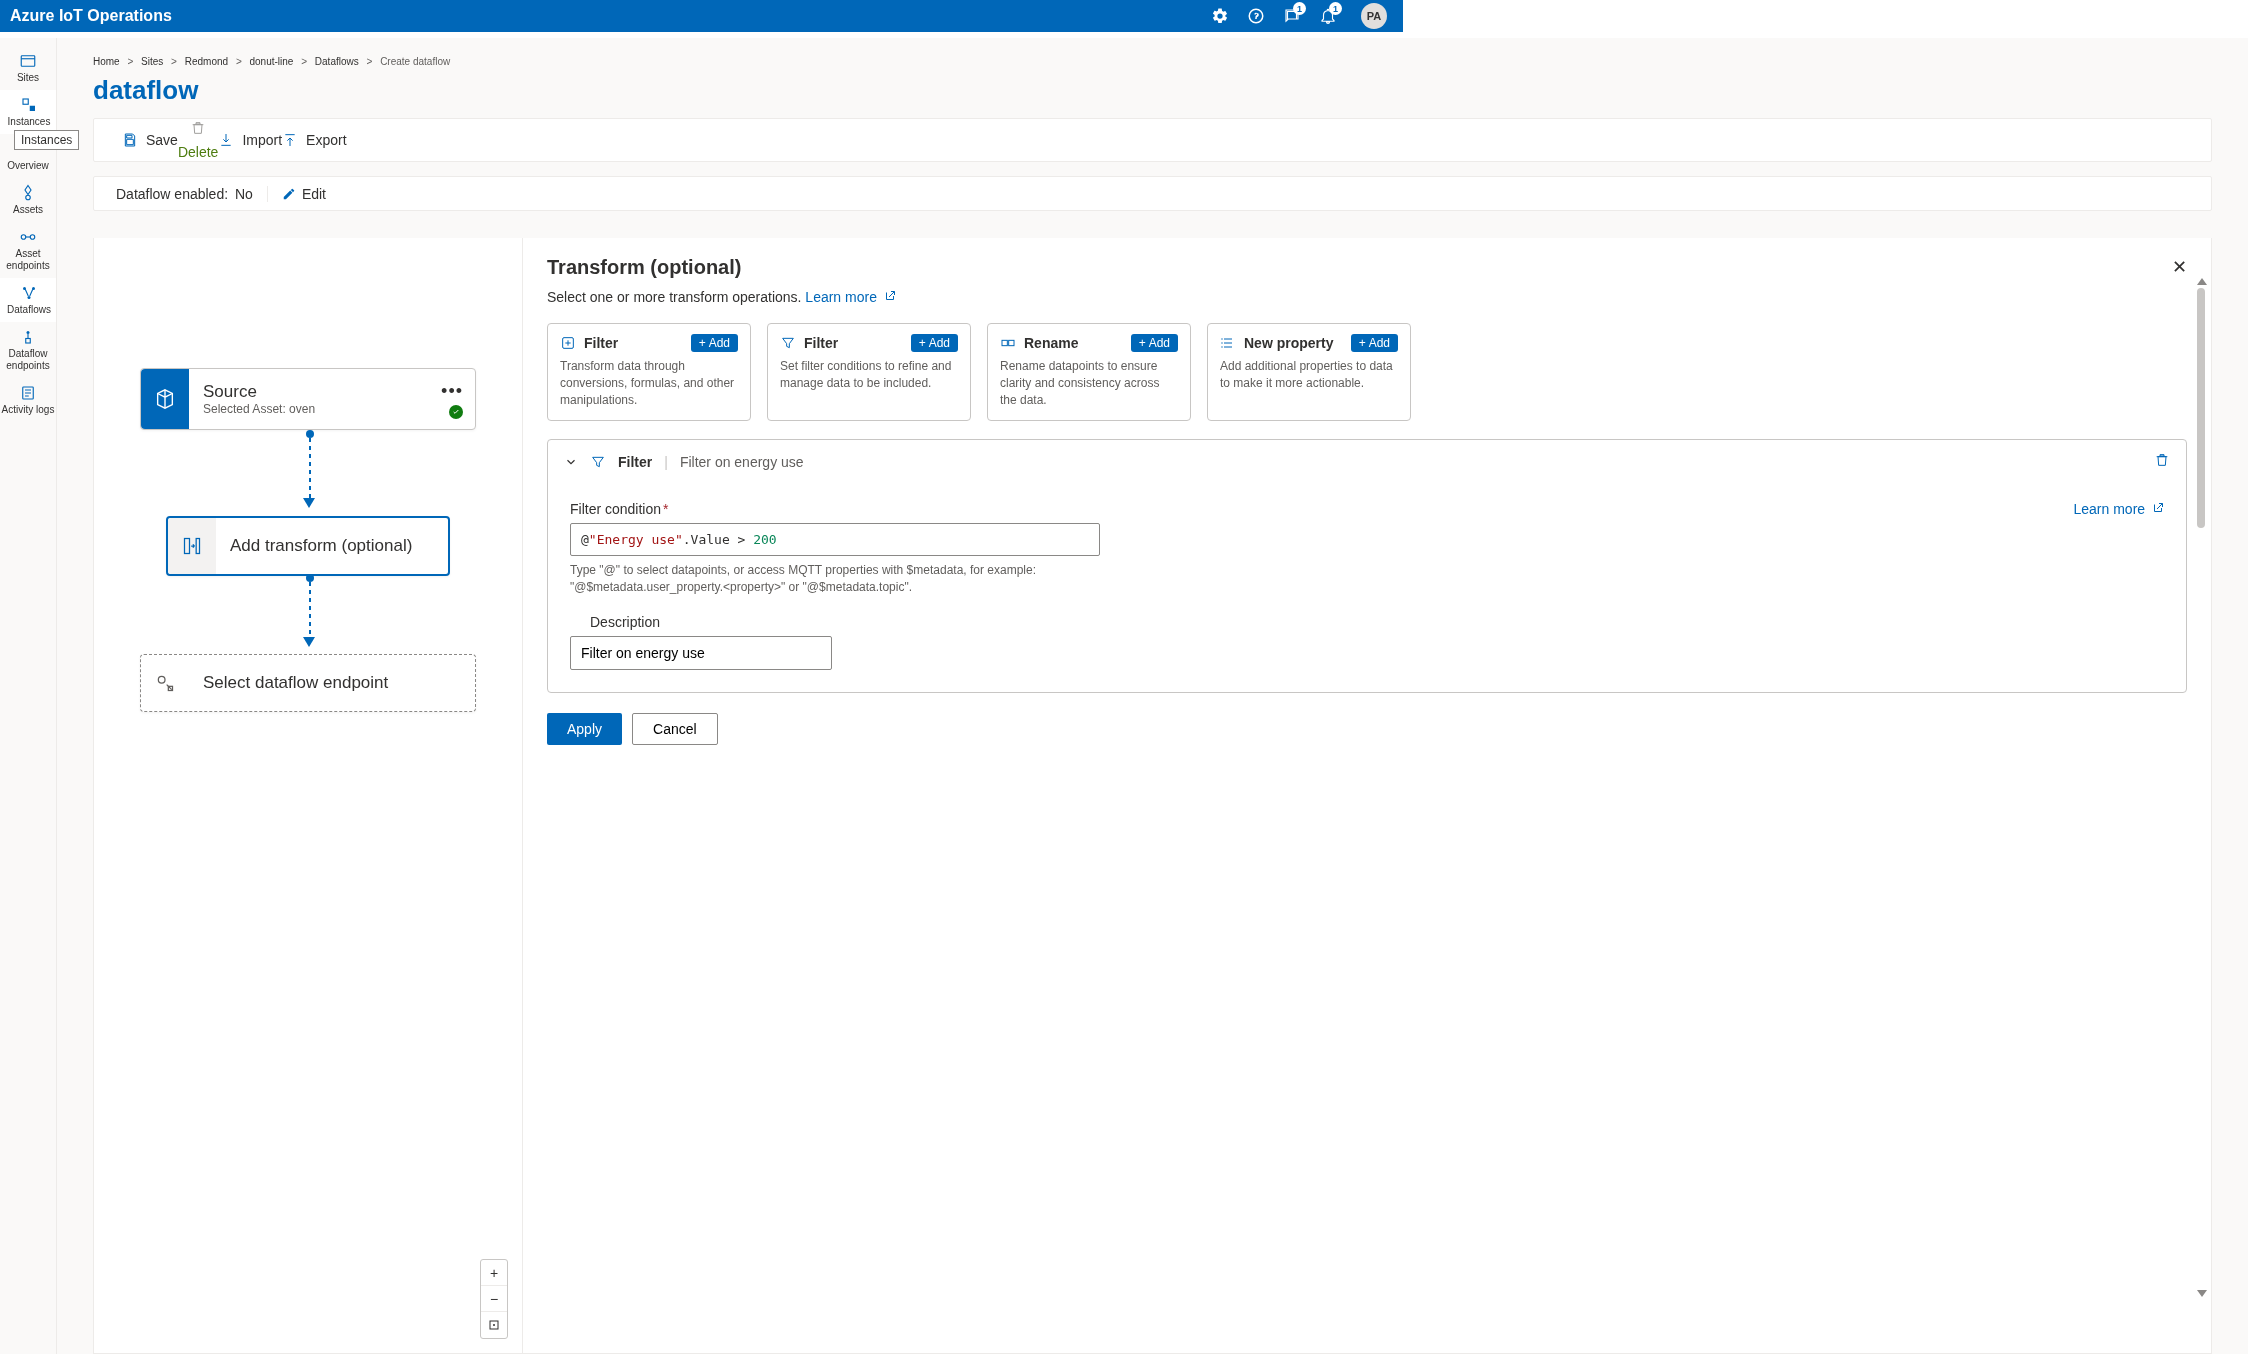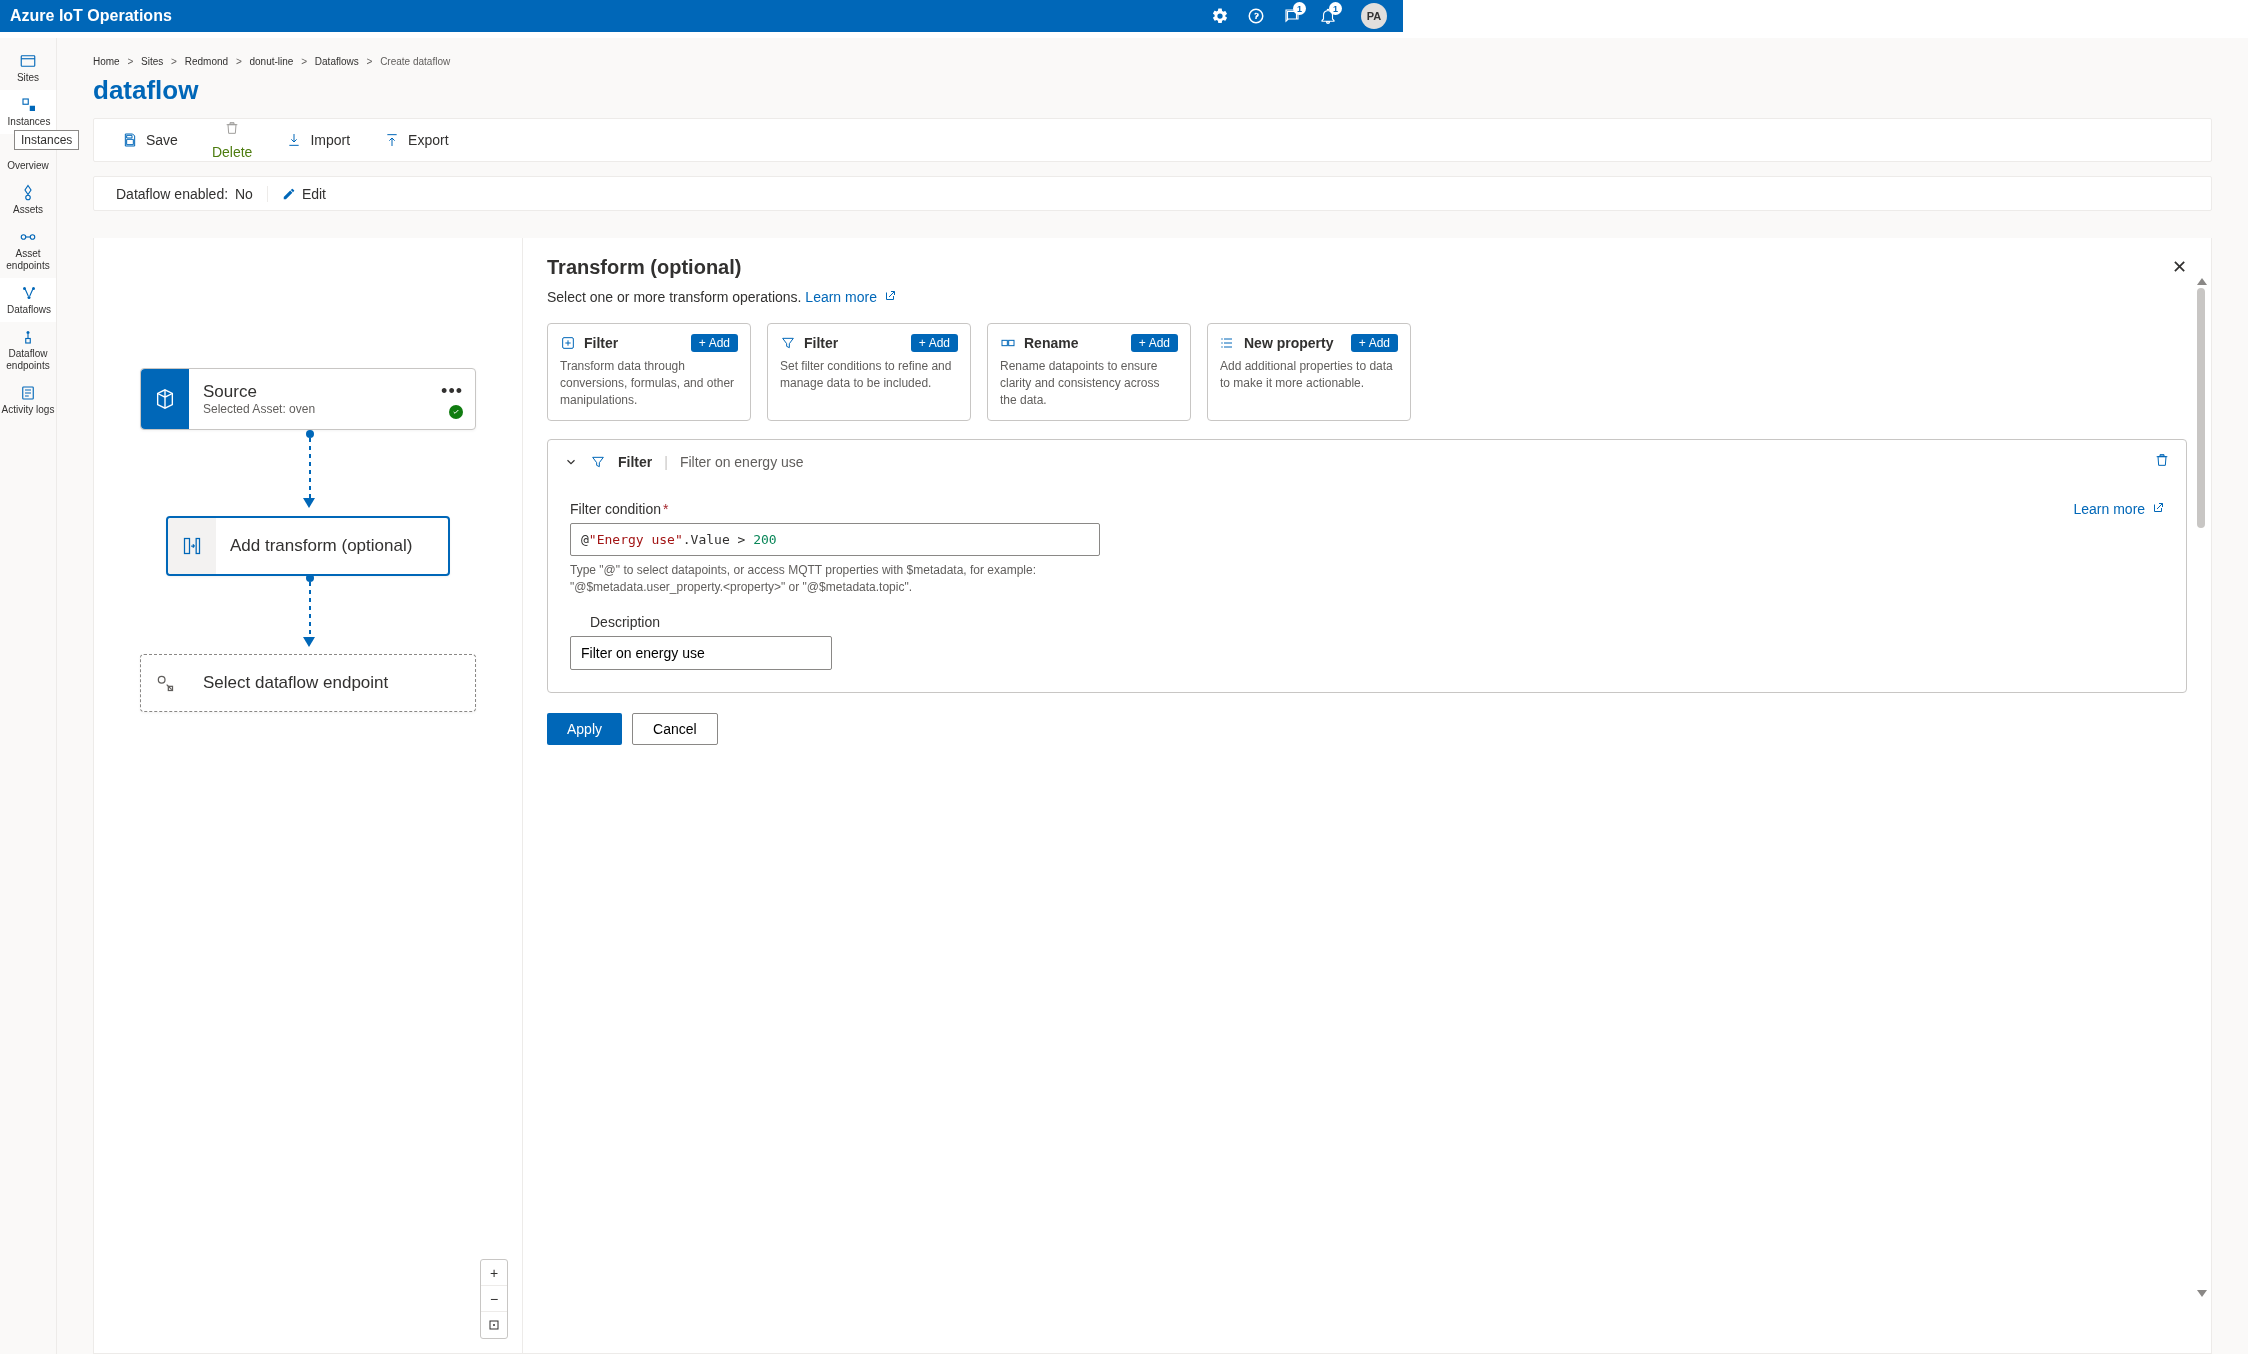"Save" .toolbar { gap: 34px -> none }
